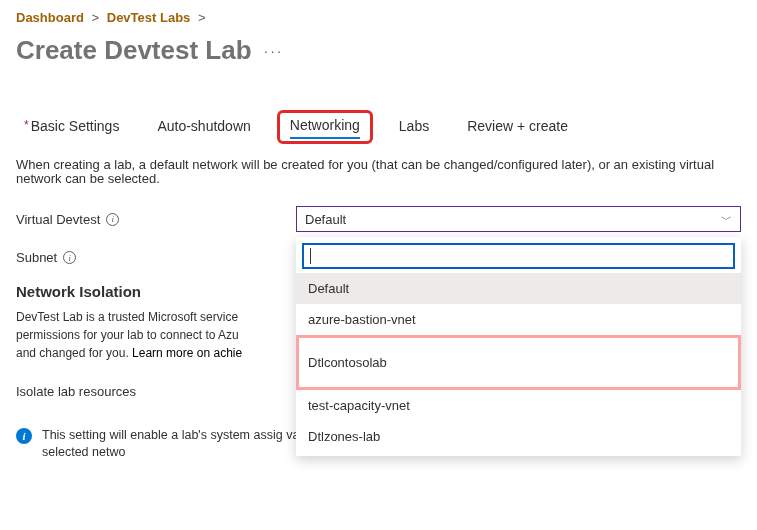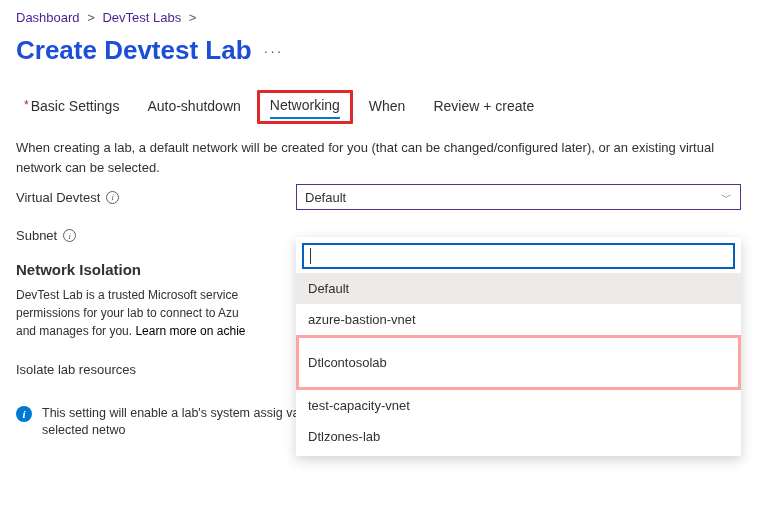"Dashboard" .breadcrumb a { color: #4c1d95 -> #a16207; font-weight: none -> bold }
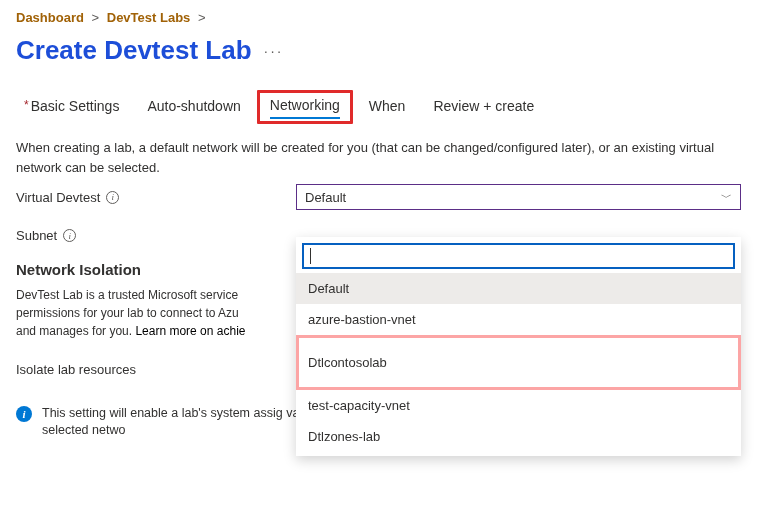"Create Devtest Lab" .page-title { color: #1d4ed8 -> #737373 }
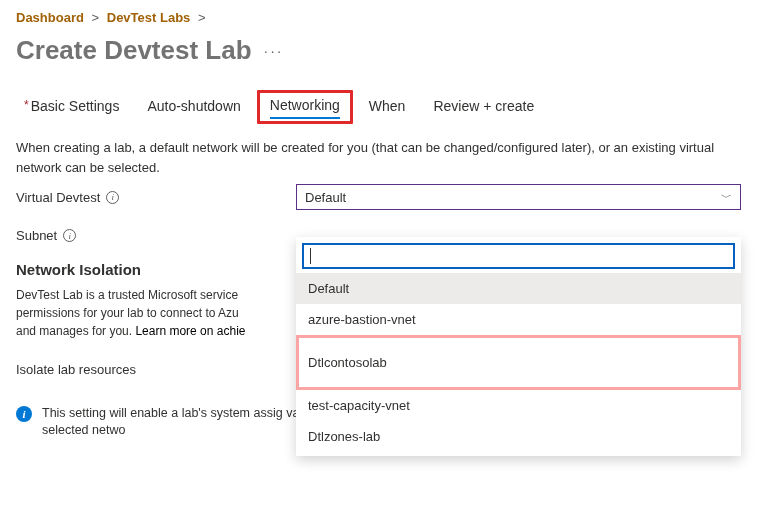"Basic Settings" .tabs { gap: 4px -> 14px; margin-top: 6px -> 26px }
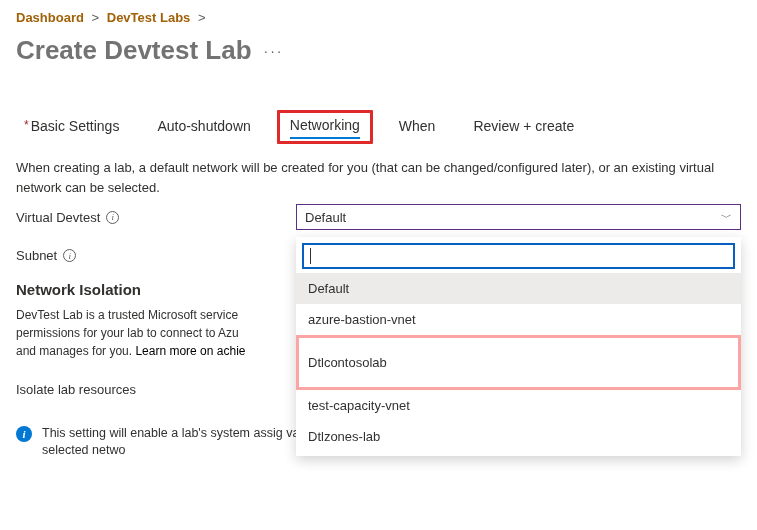"Networking" .tab-highlight { border-radius: 1px -> 6px }
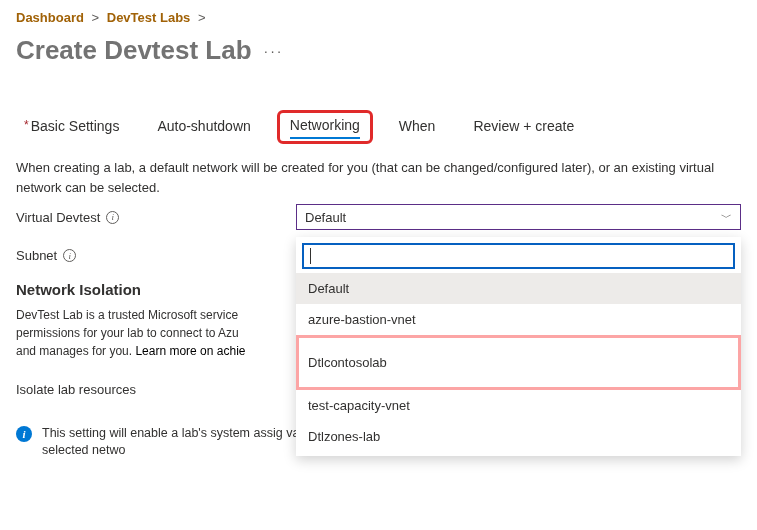"When" div.tab { text: When -> Labs }
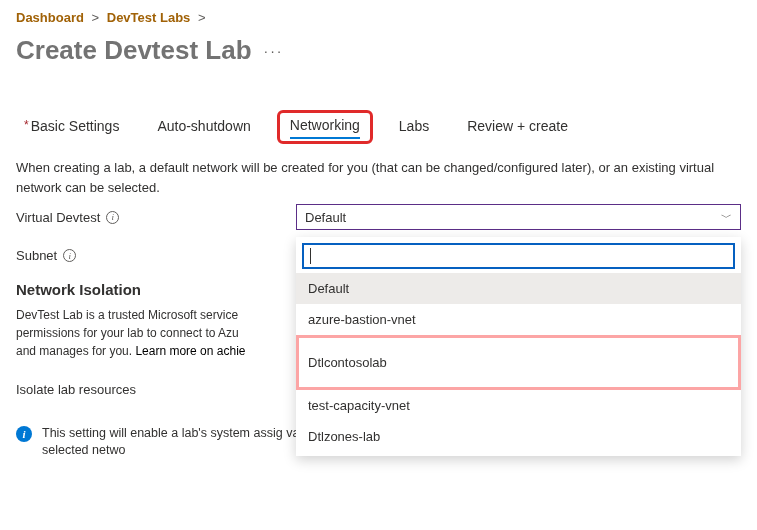"When creating a lab, a" .desc { line-height: 20px -> 14px; margin-bottom: 6px -> 20px }
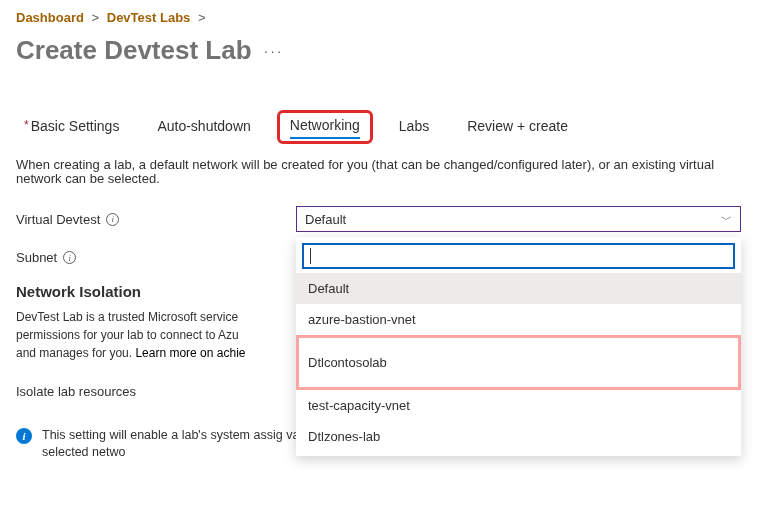"and manages for you." span { text: manages -> changed }
